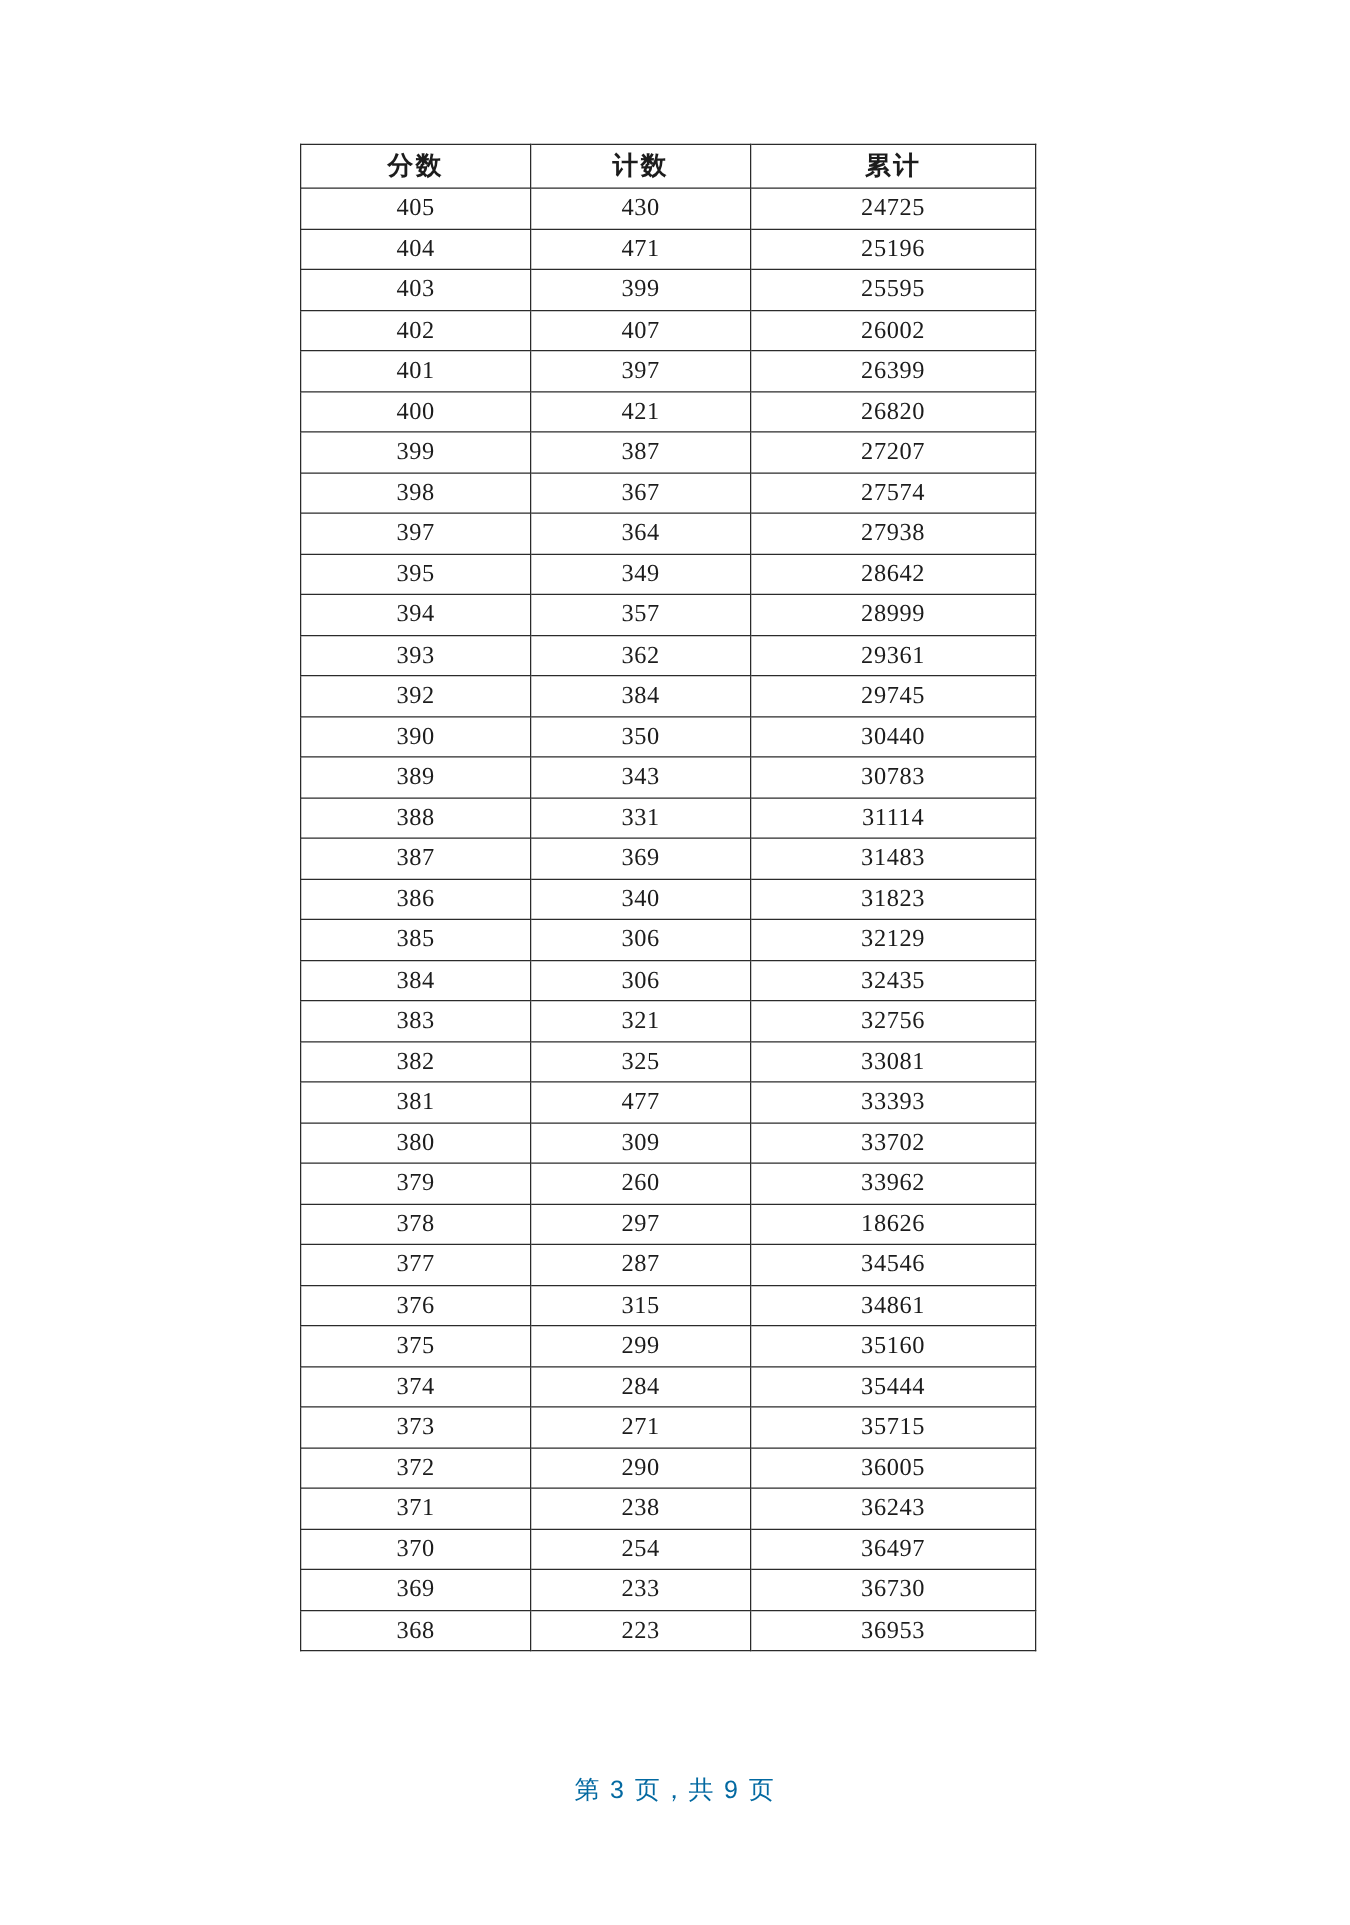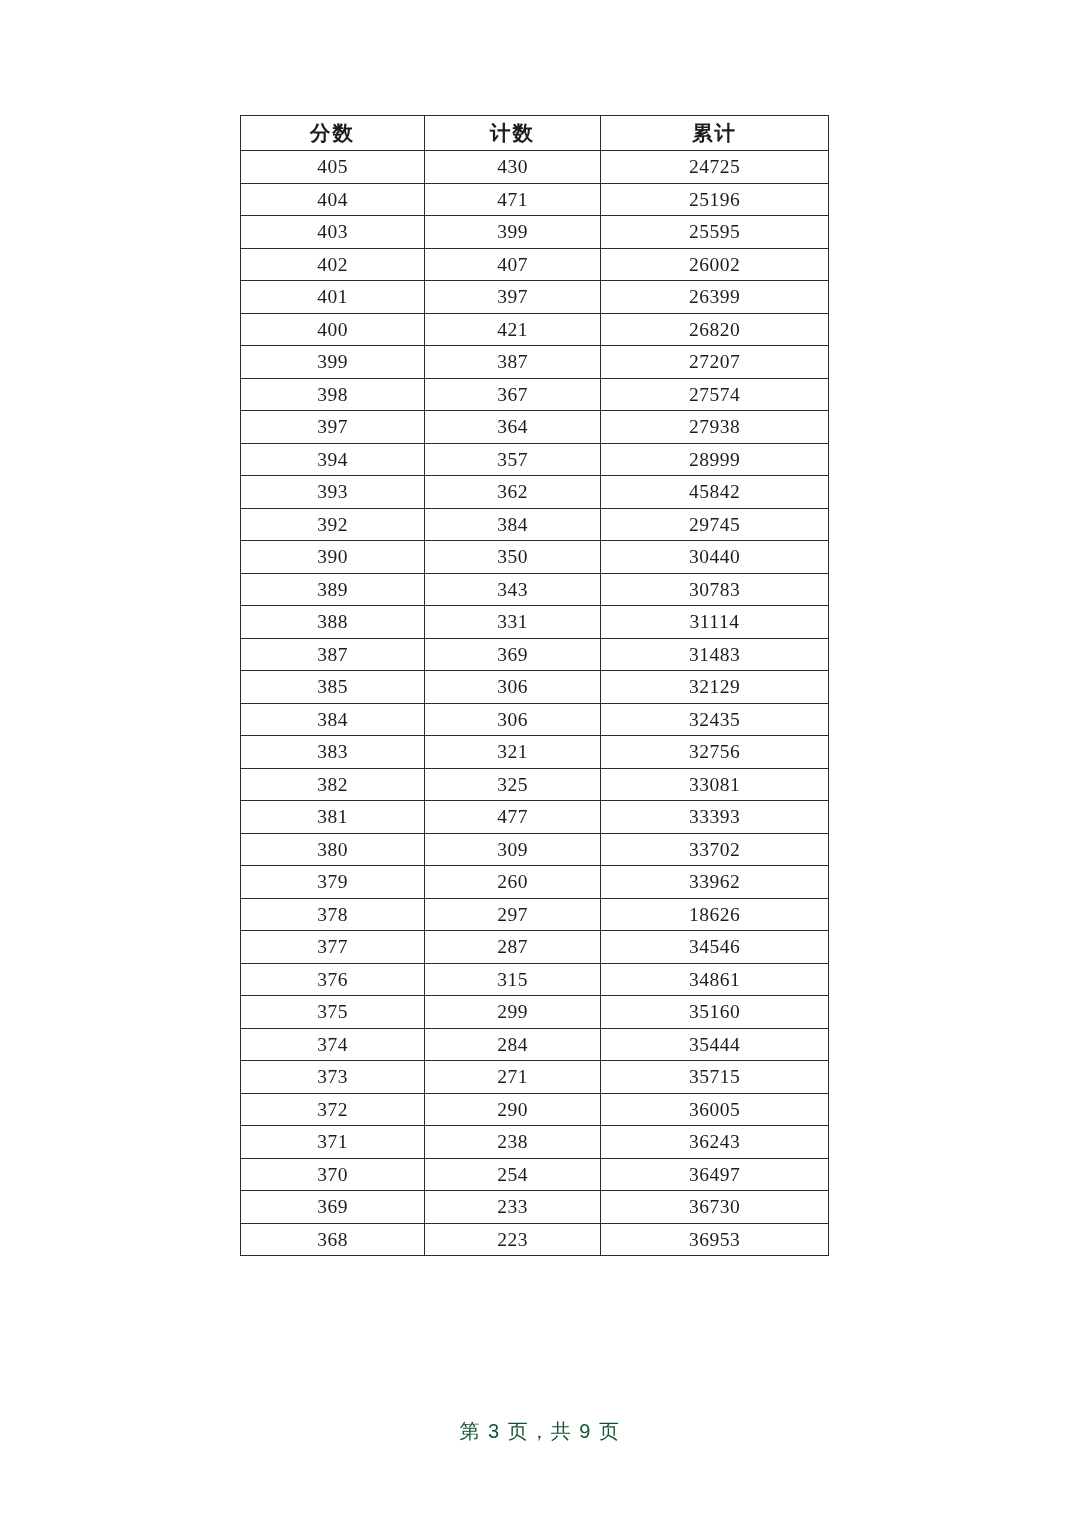"395" tr { html: none -> <tr> <td>395</td> <td>349</td> <td>28642</td> </tr> }
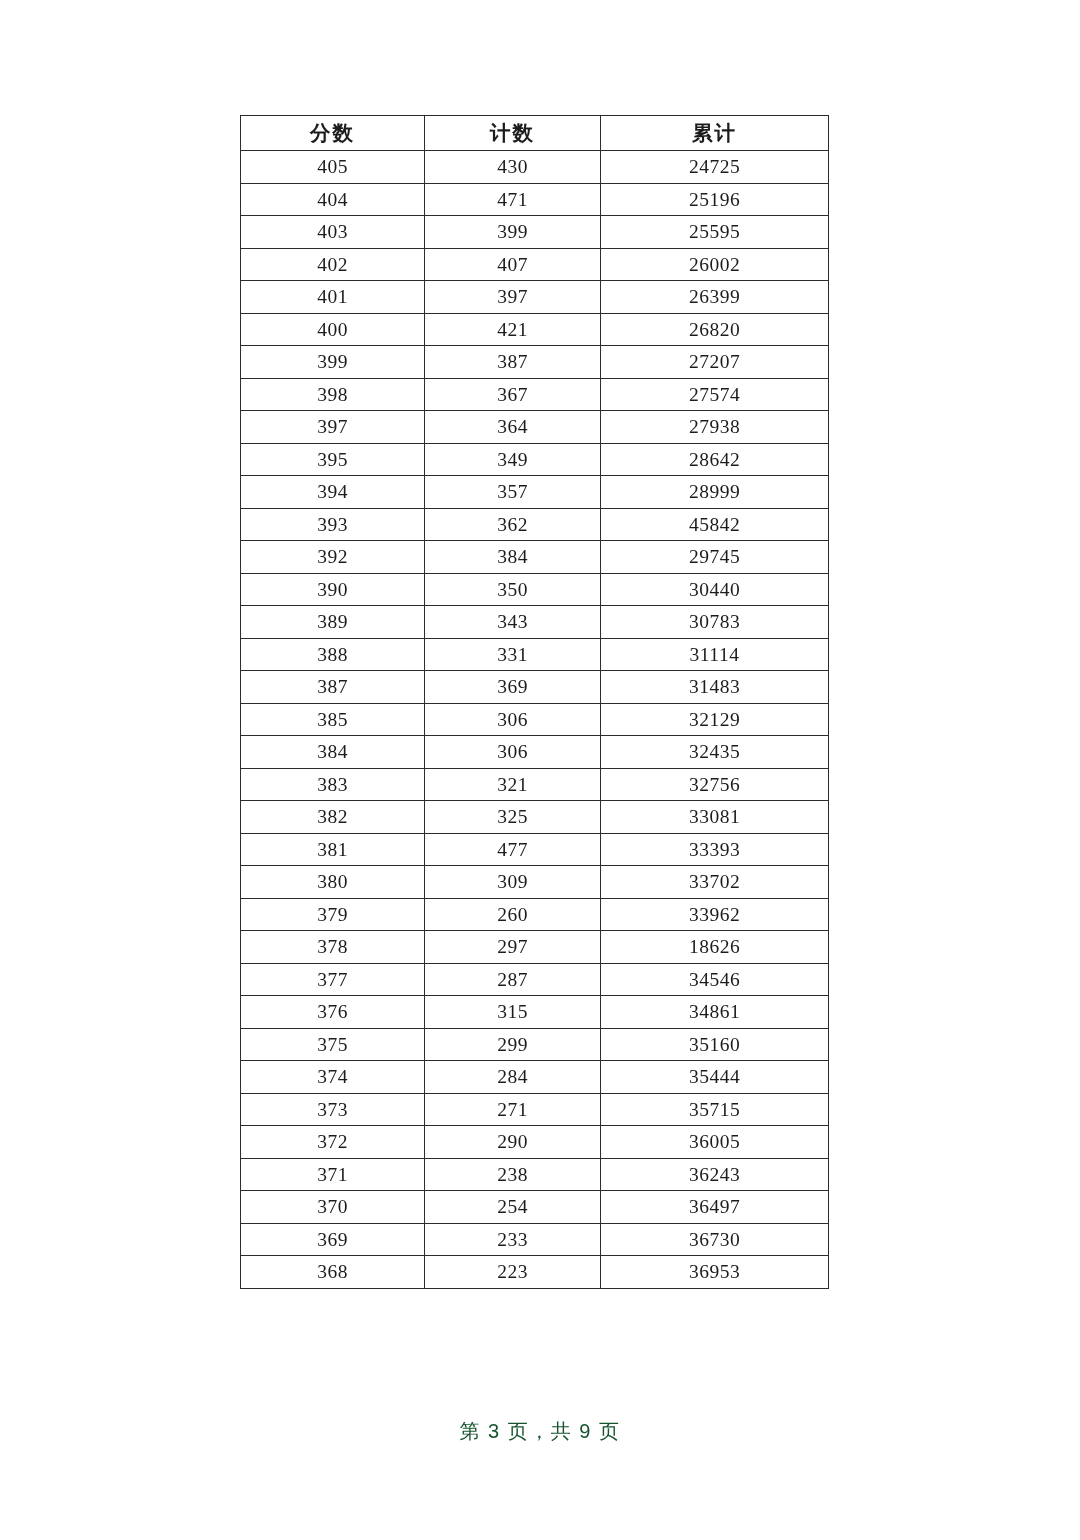"45842" td.cell-cumulative { text: 45842 -> 29361 }
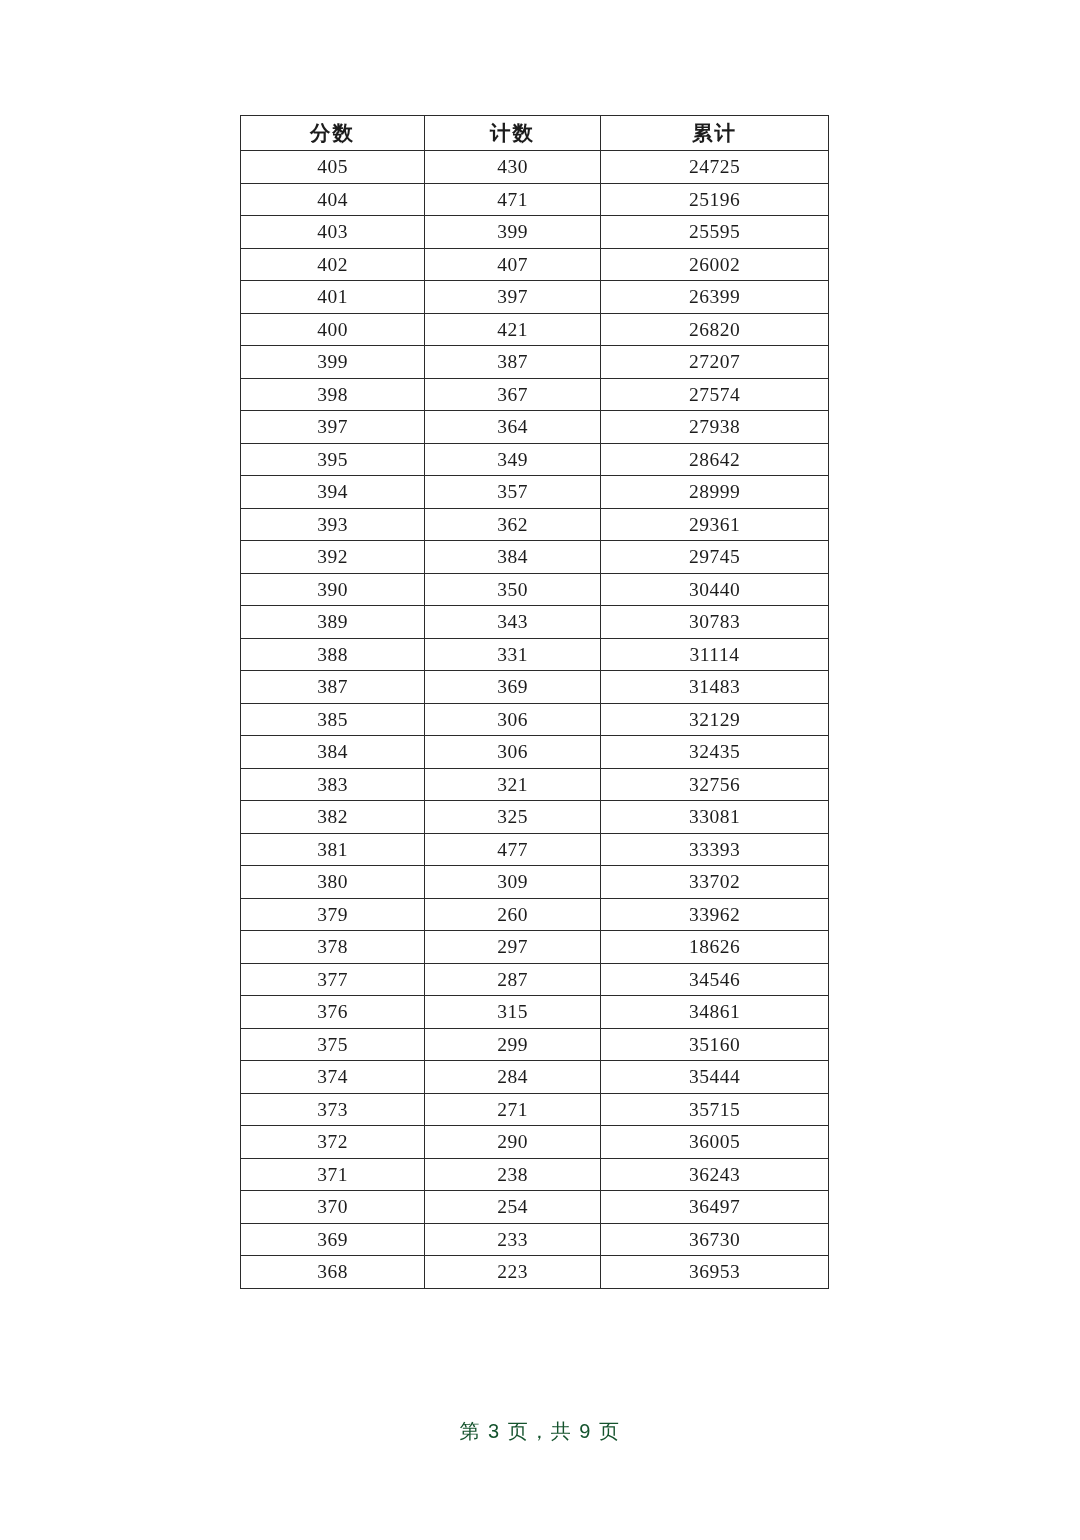"386" tr { html: none -> <tr> <td>386</td> <td>340</td> <td>31823</td> </tr> }
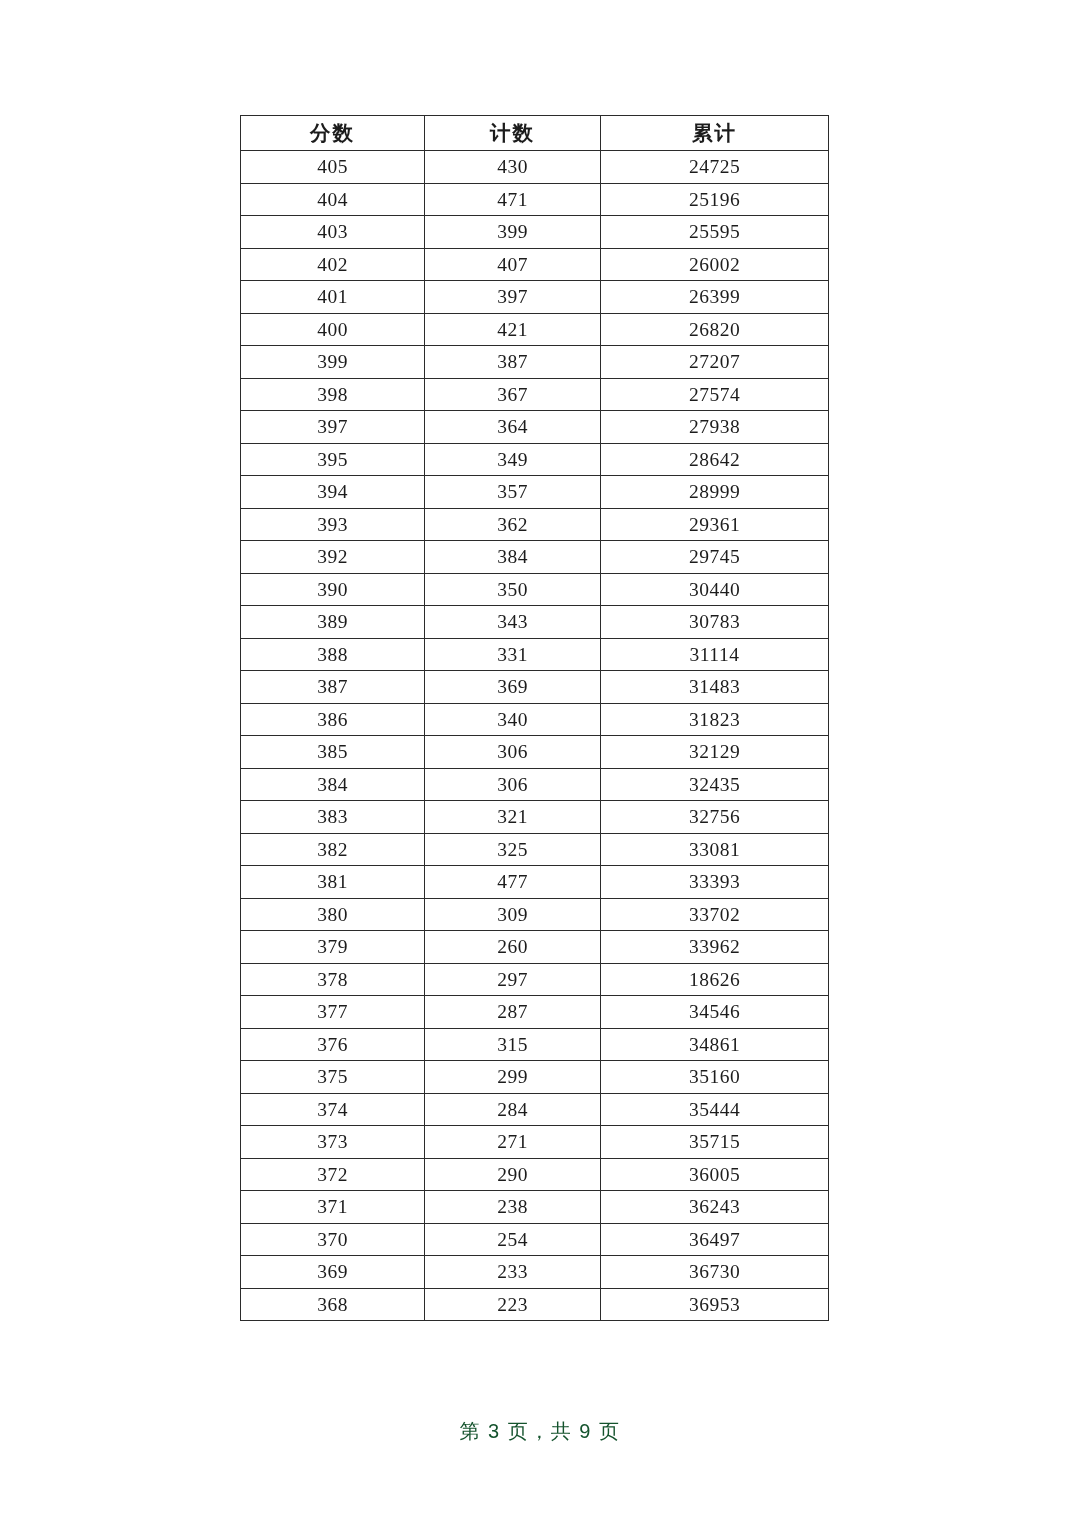"第 3 页，共 9 页" .page-footer { color: #14532d -> #0369a1 }
